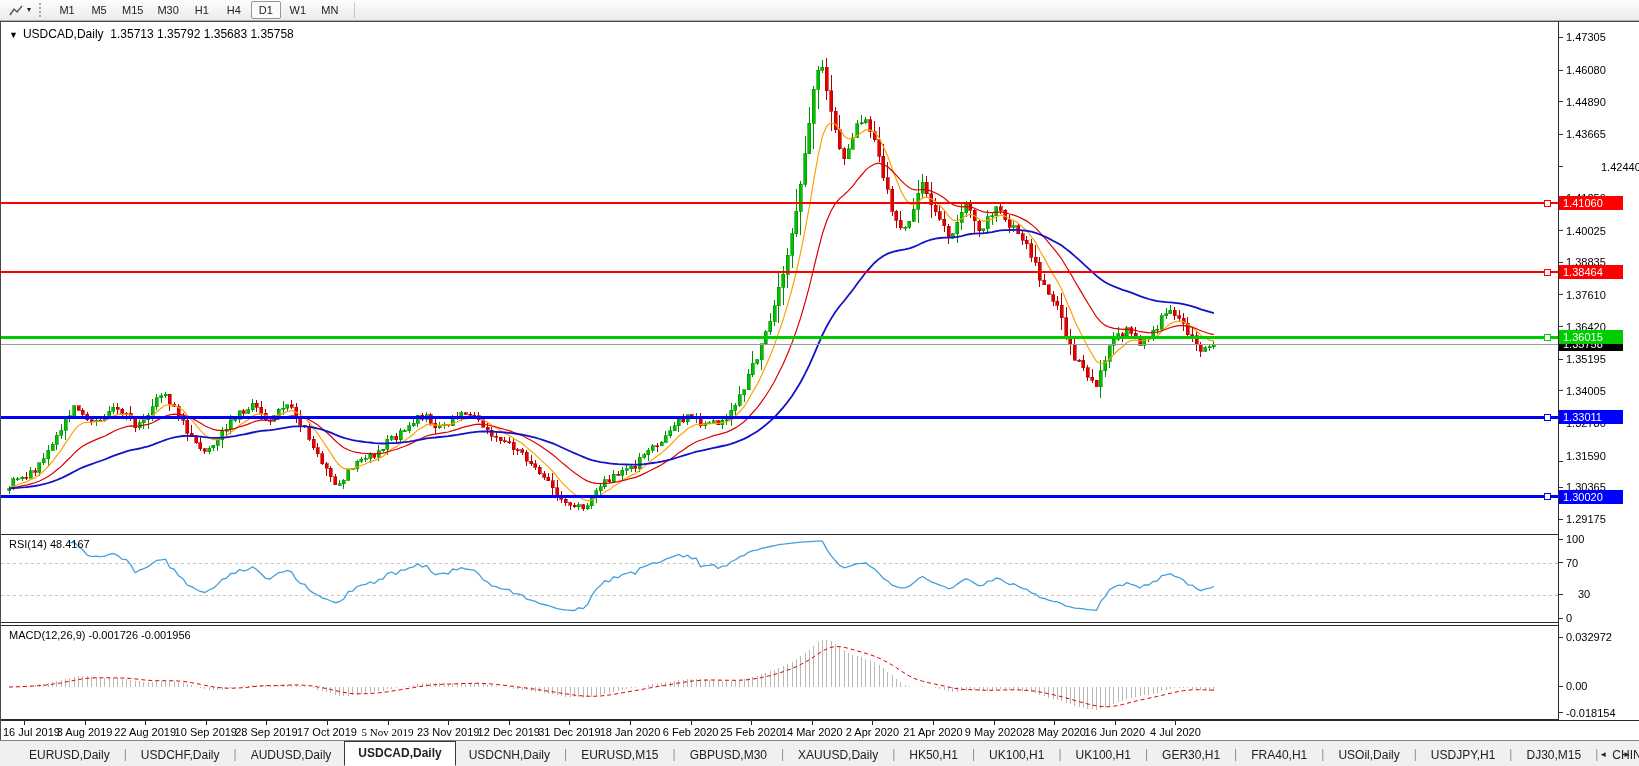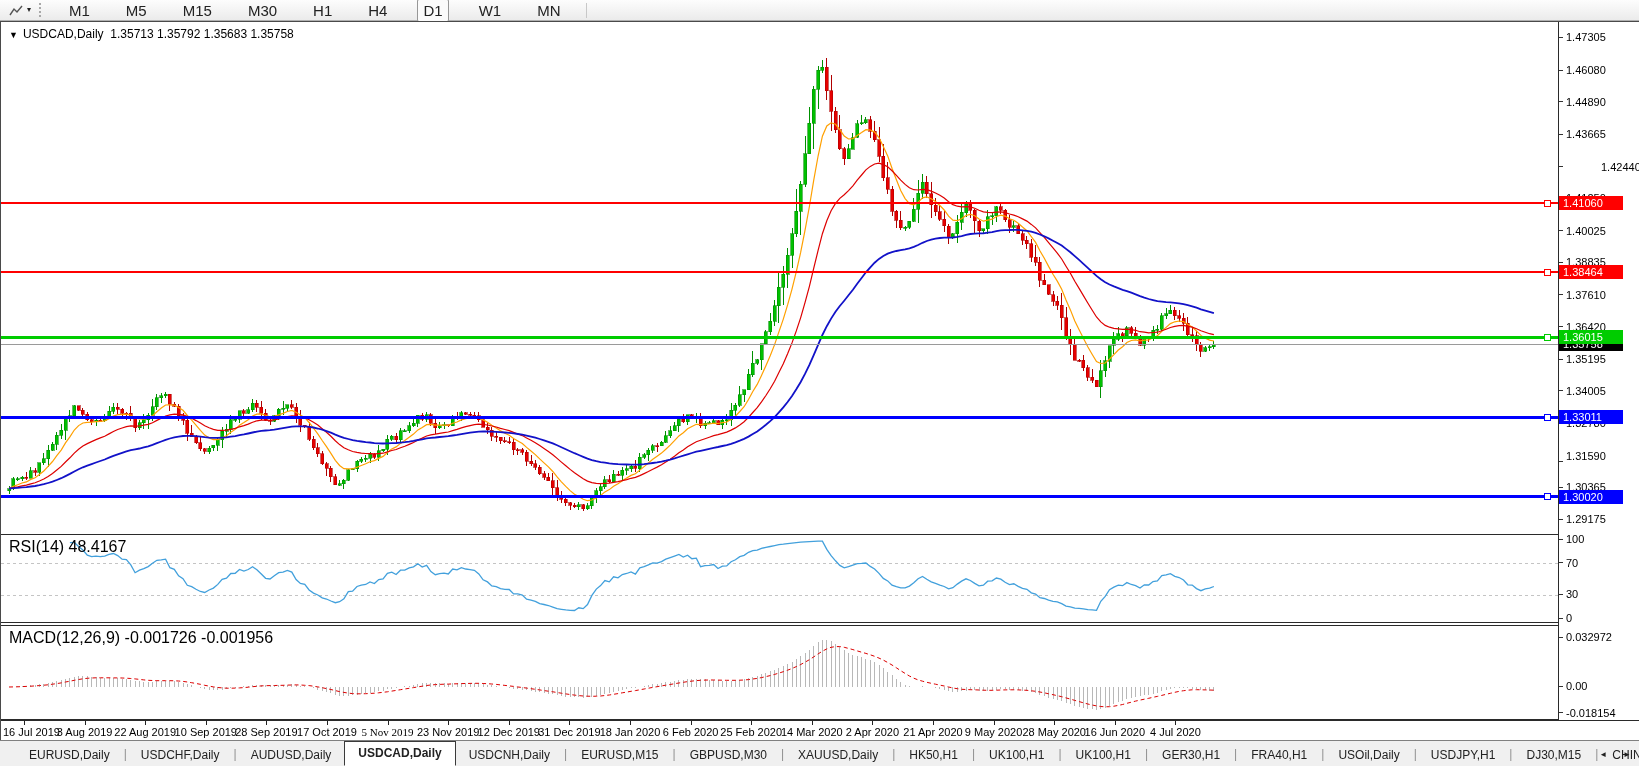"M1" .tf-btn { font-size: 15px -> 11px; margin: 0 12px -> 0 1px }
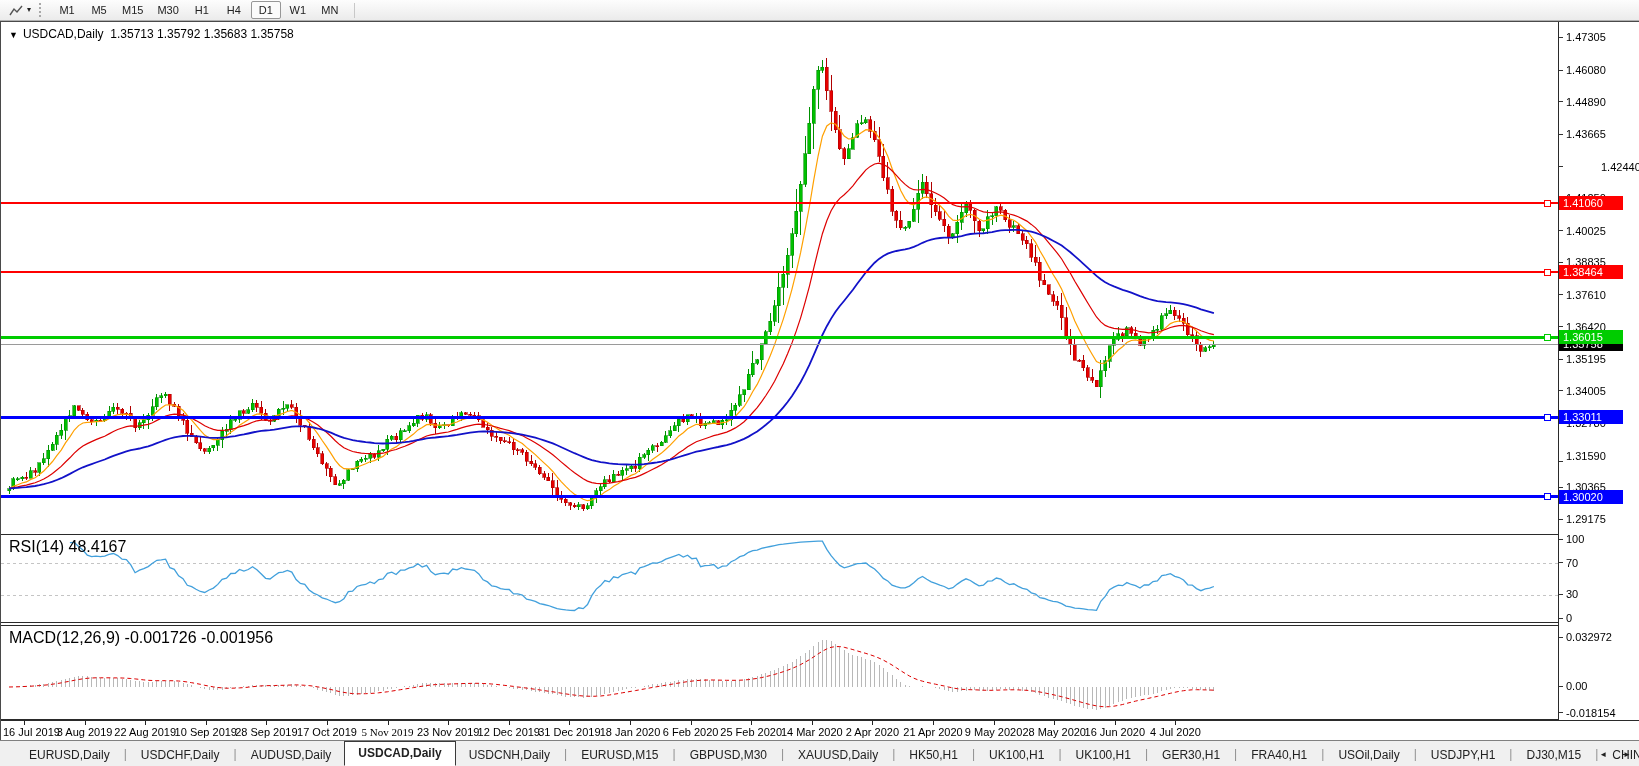"RSI(14) 48.4167" .pane-label { font-size: 16px -> 11px }
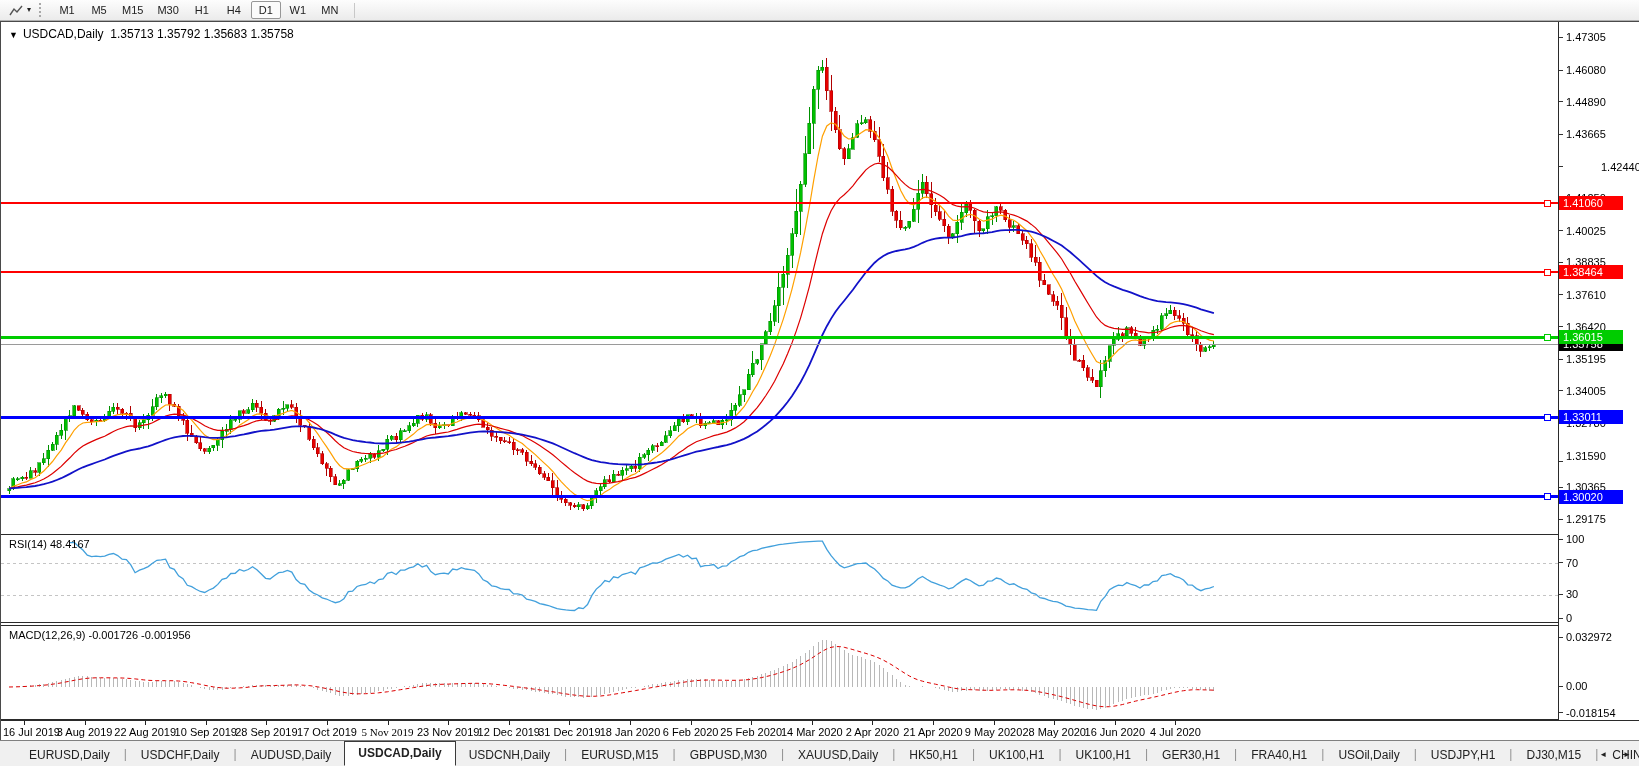"30" div.ax-tick { gap: none -> 12px }
